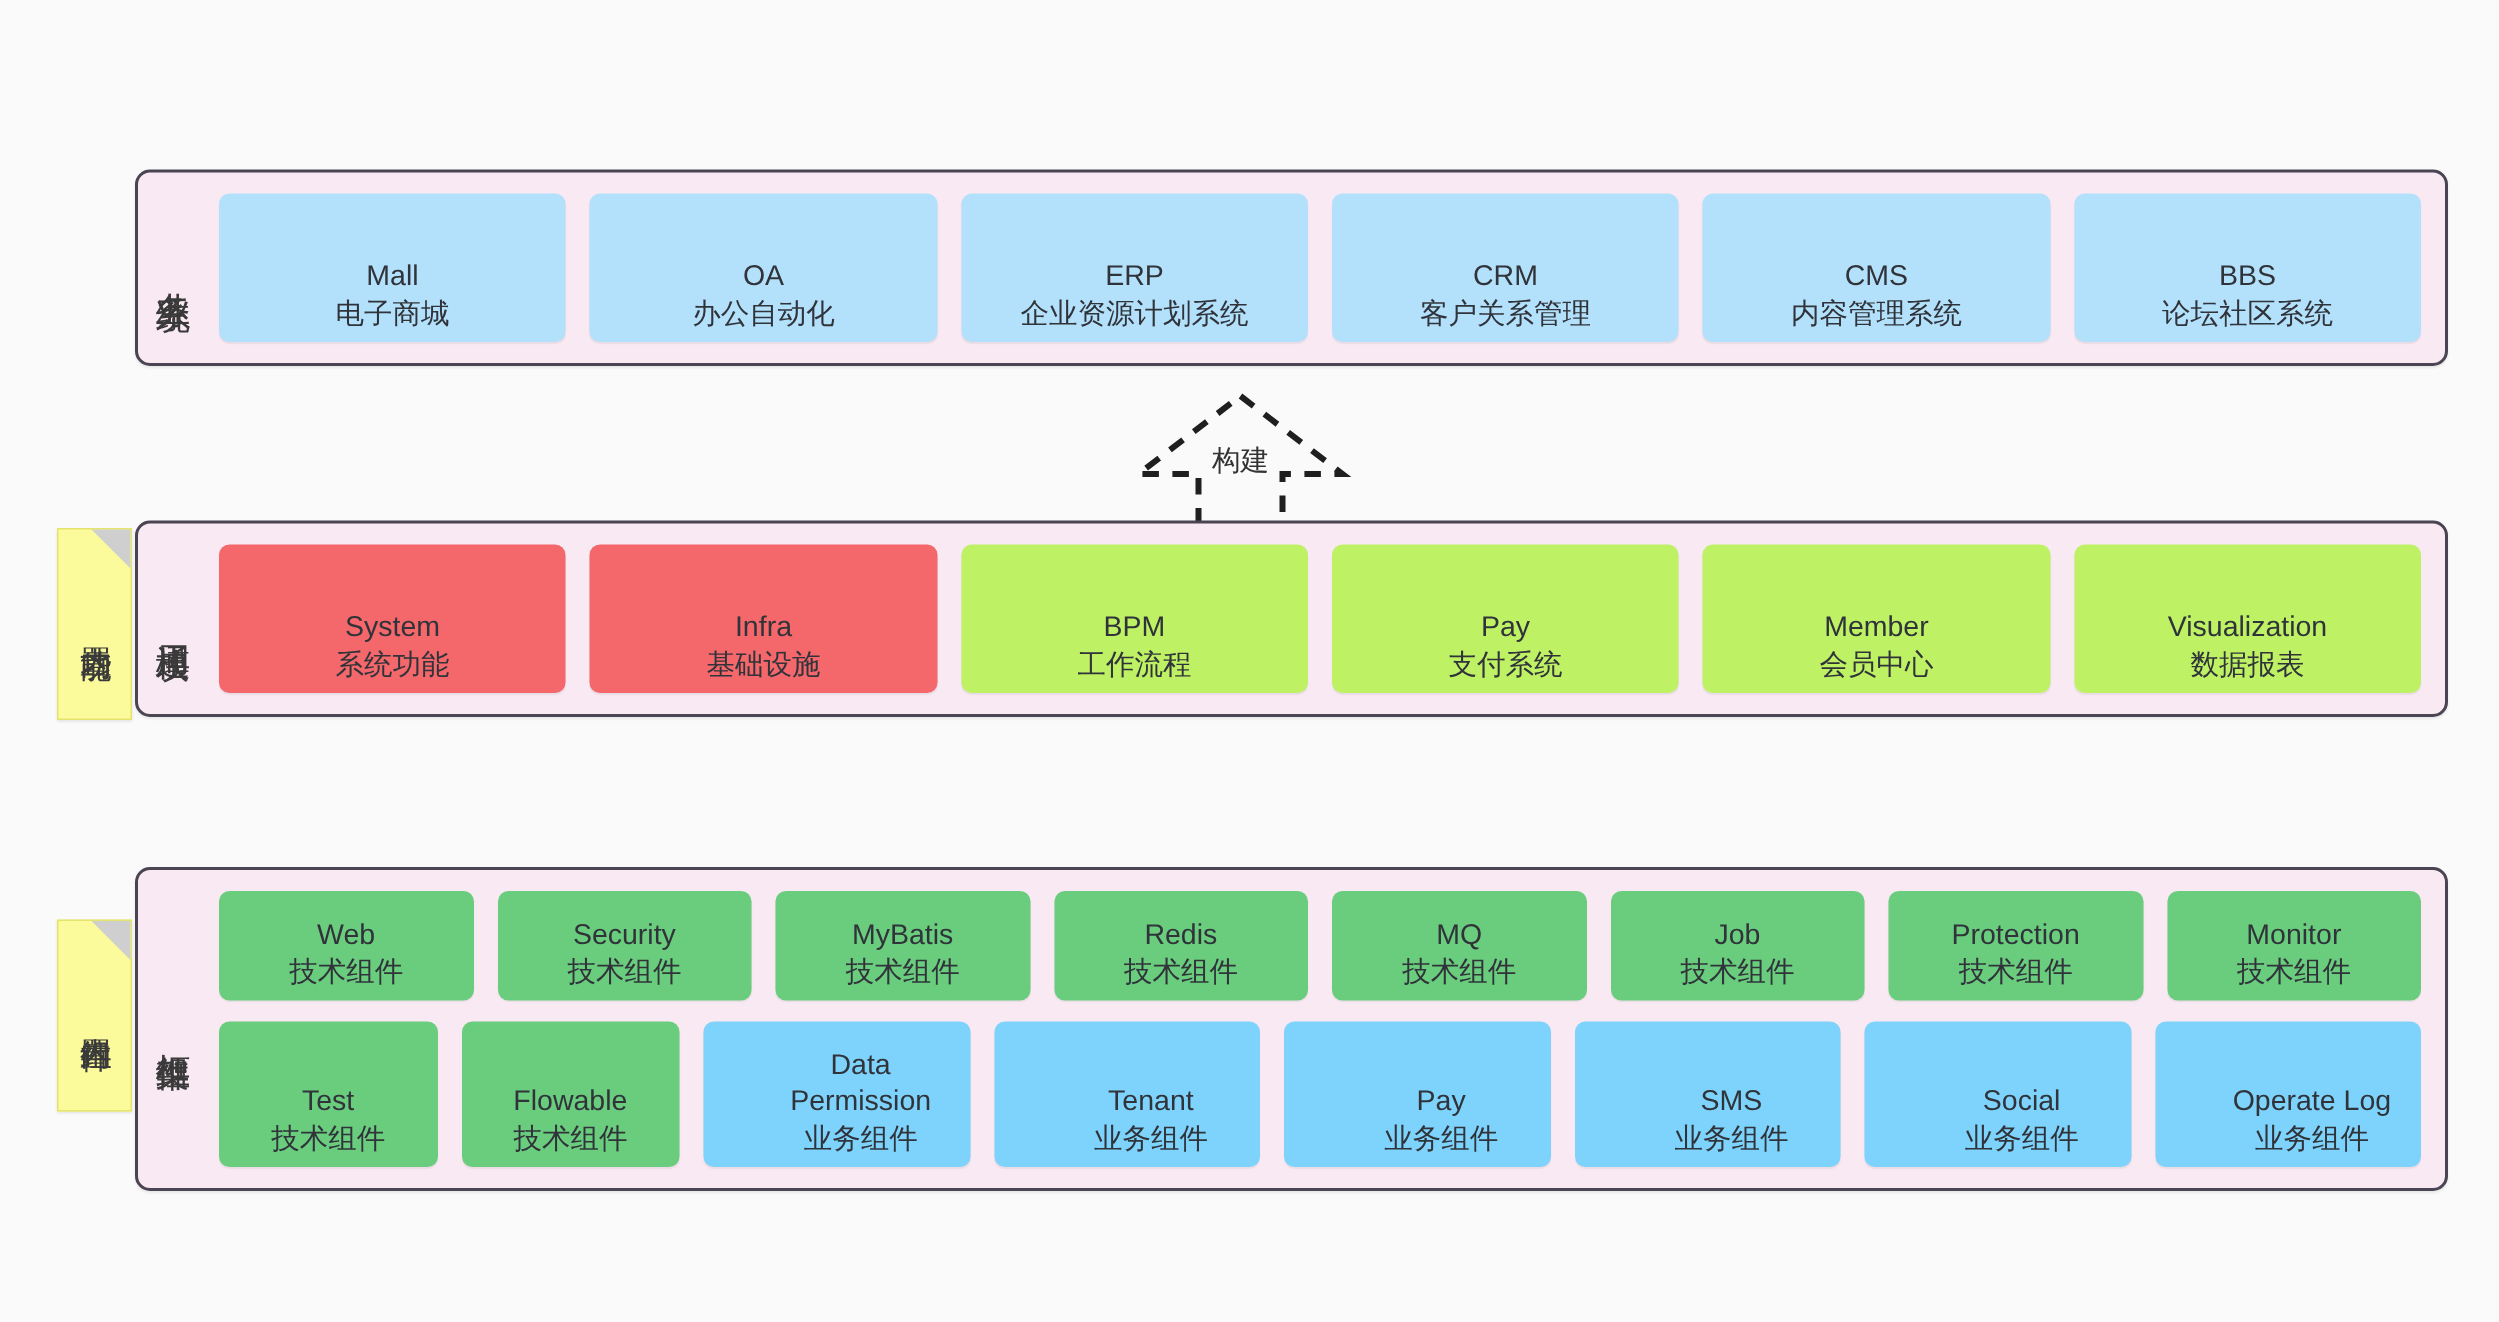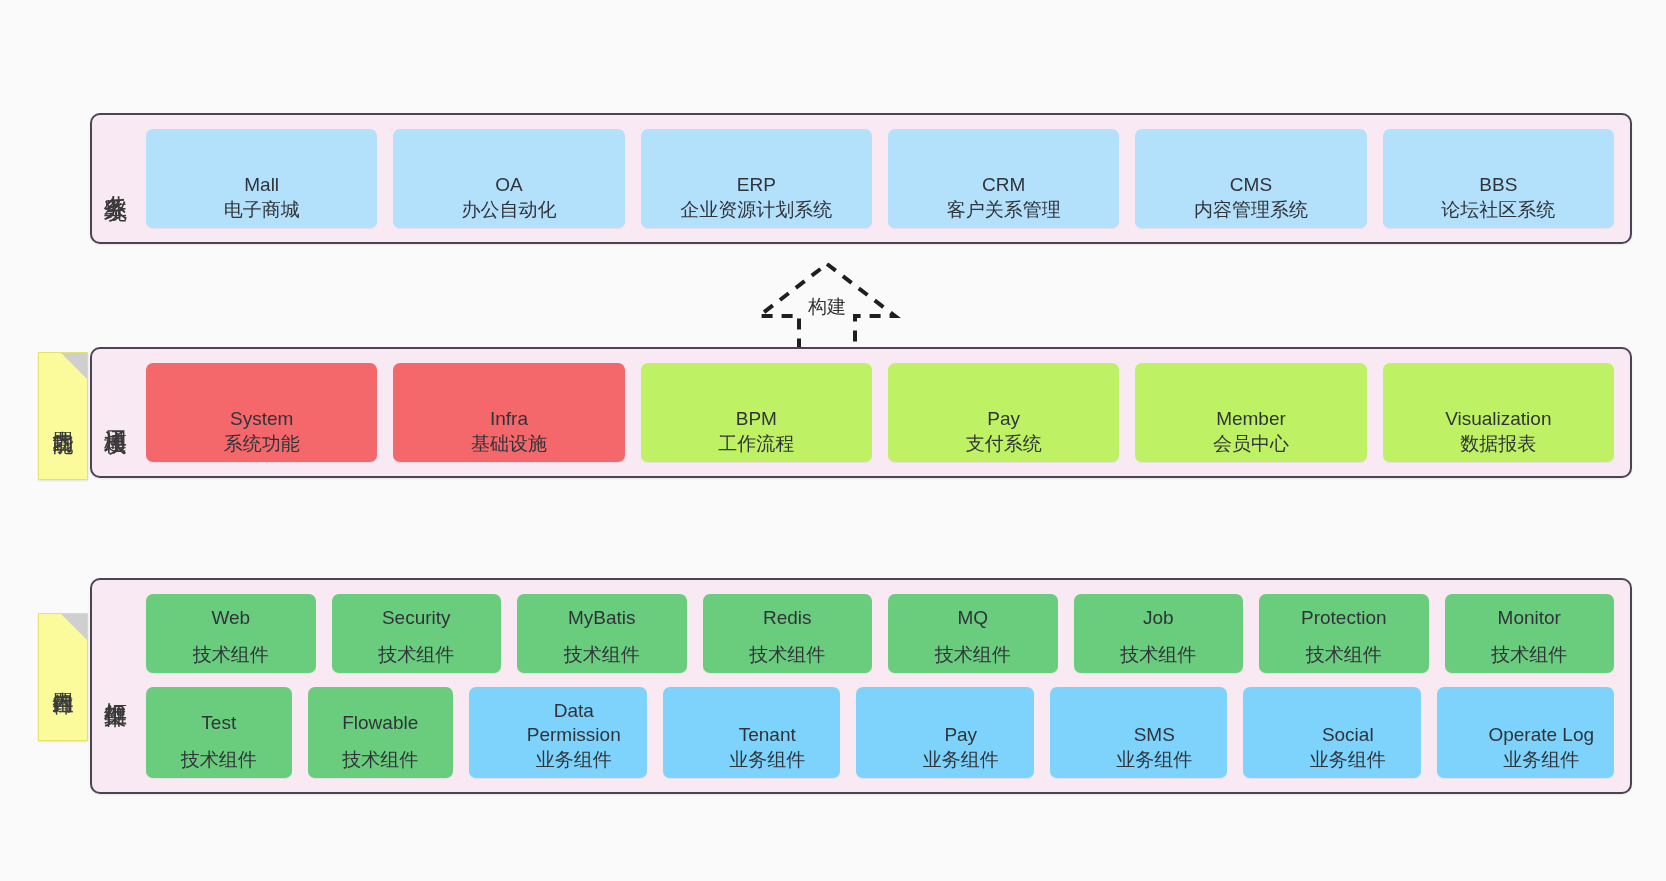"Web" .c-green { gap: 12px -> none }
